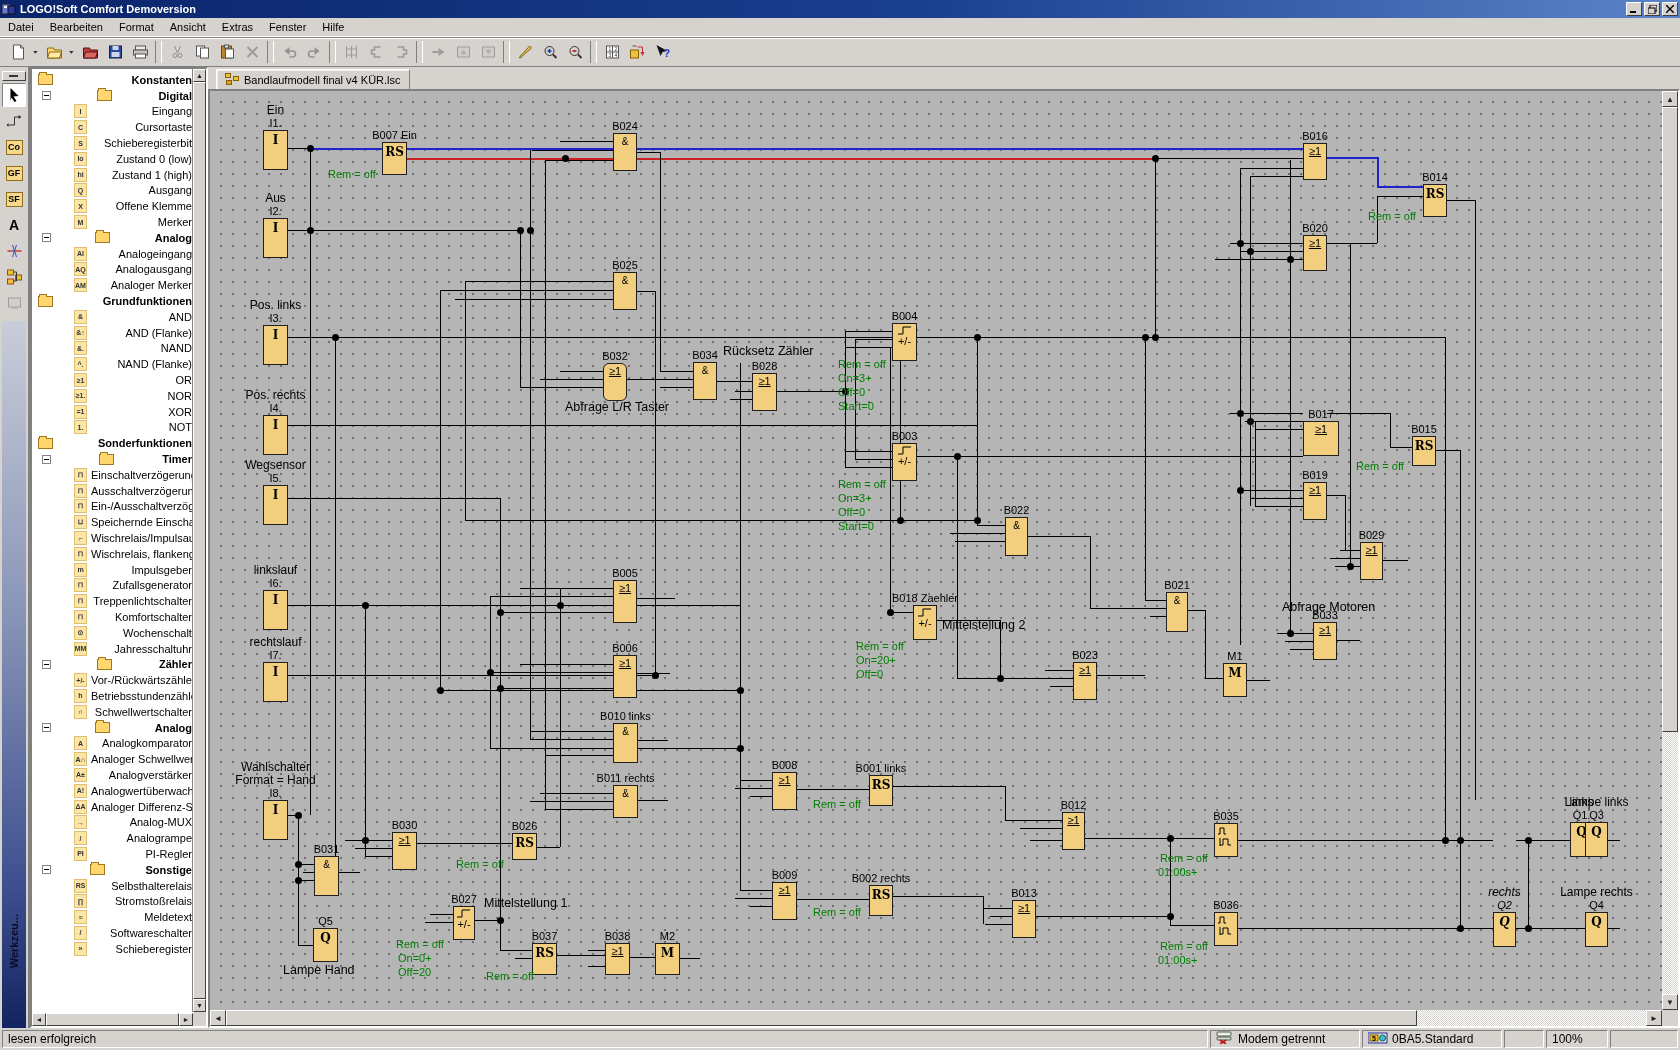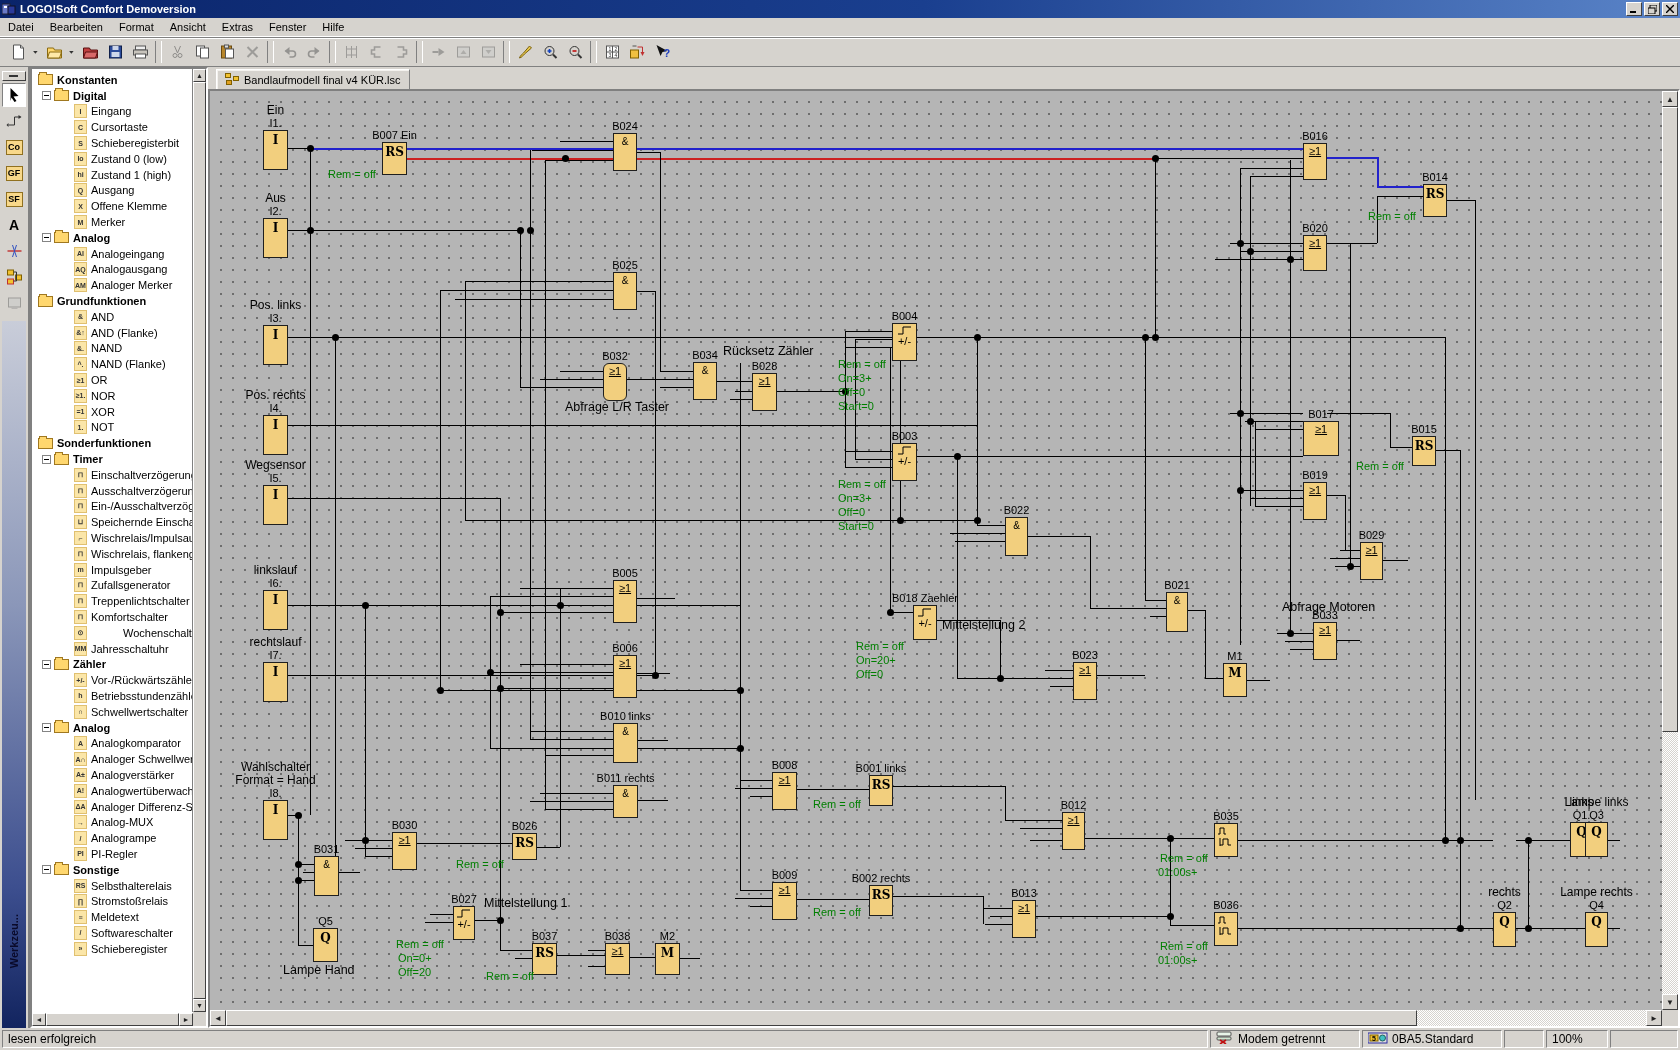"Konstanten" .trow { justify-content: none -> space-between }
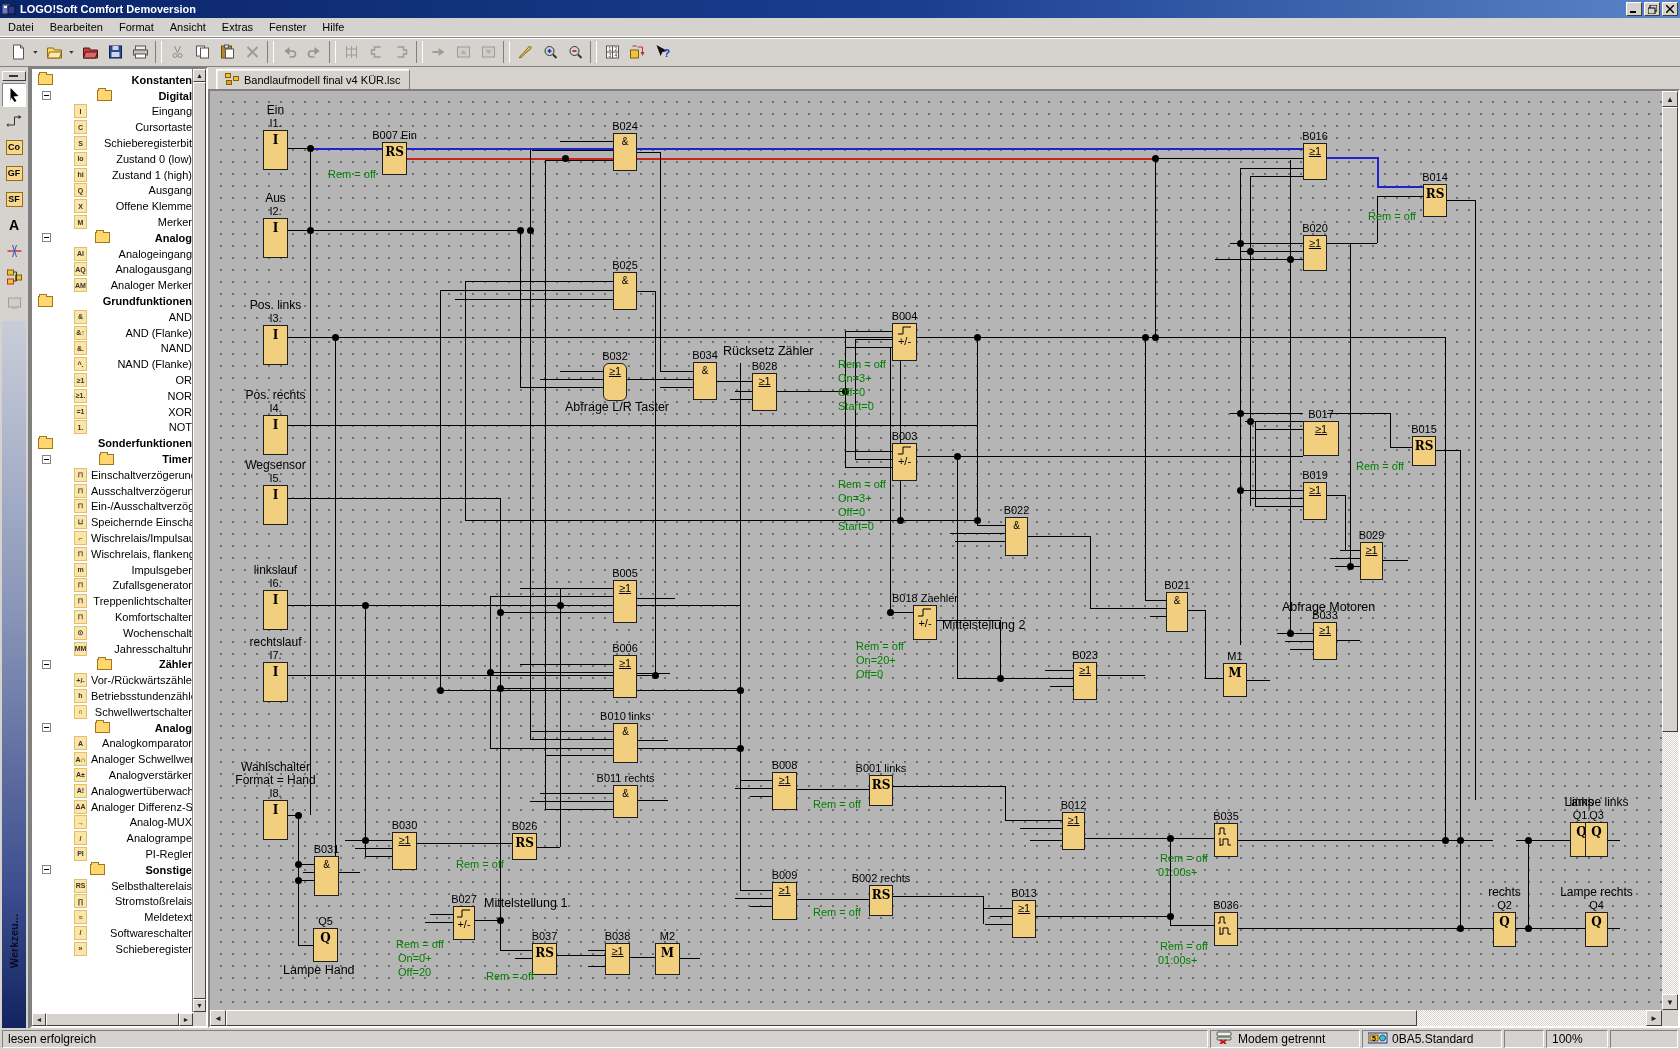"rechts" div.blk { font-style: none -> italic }
